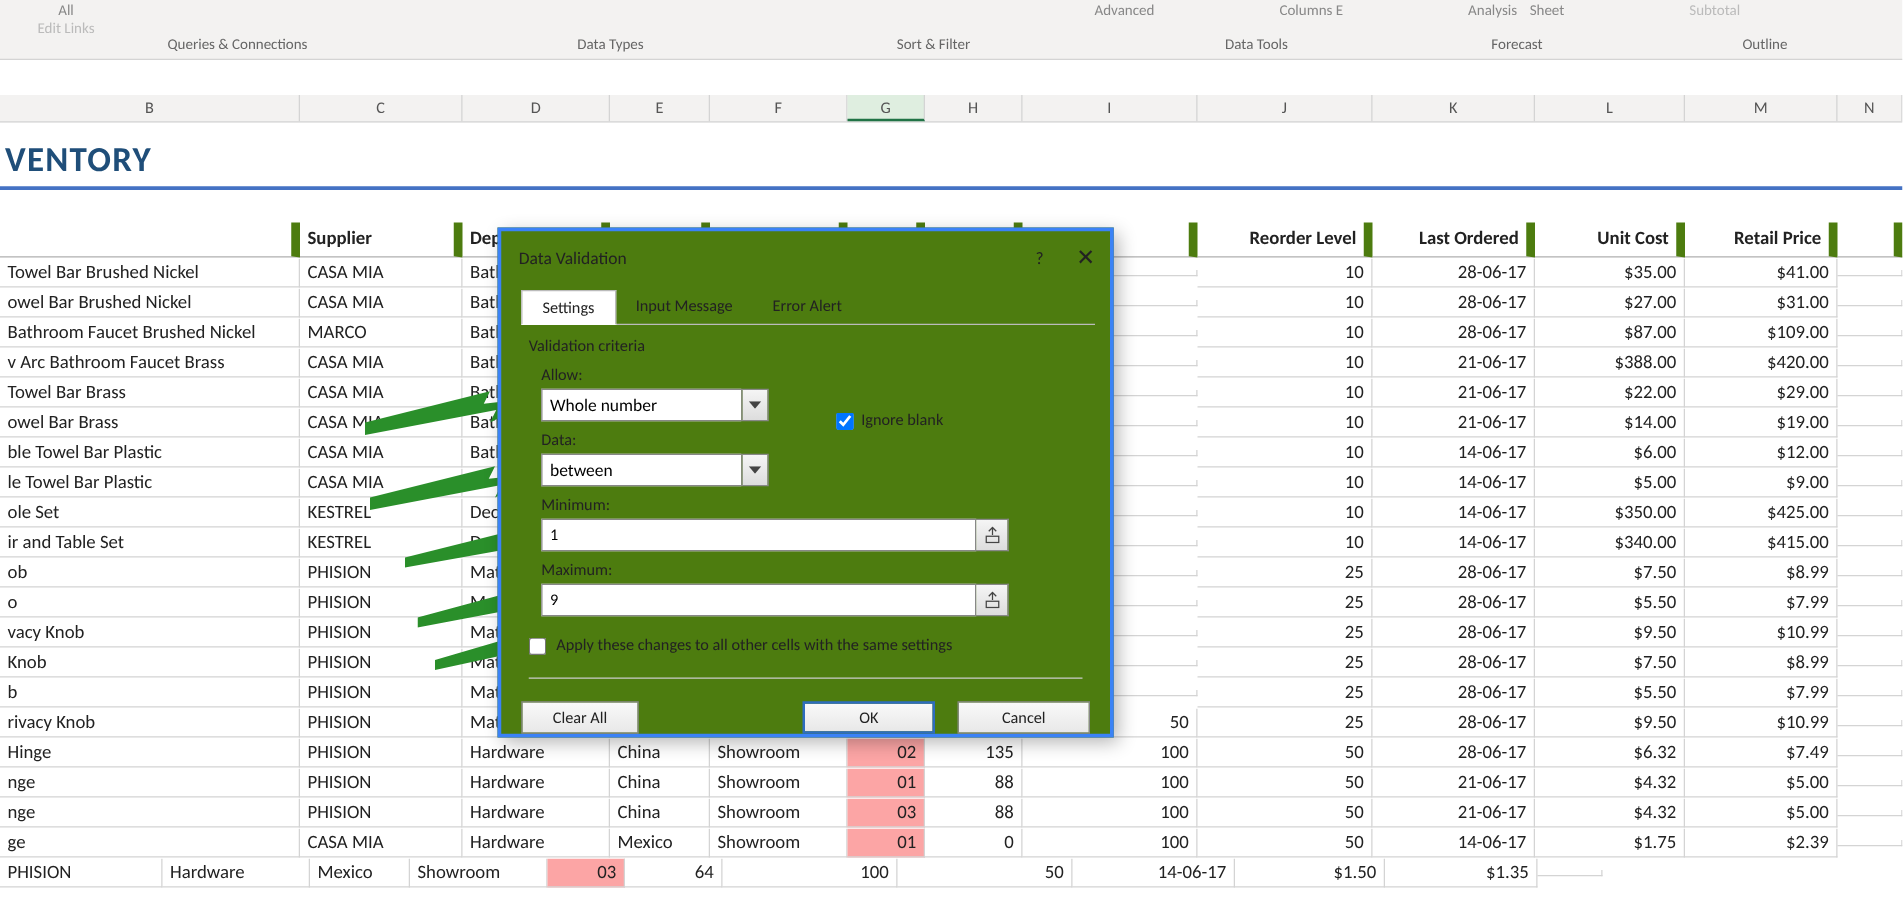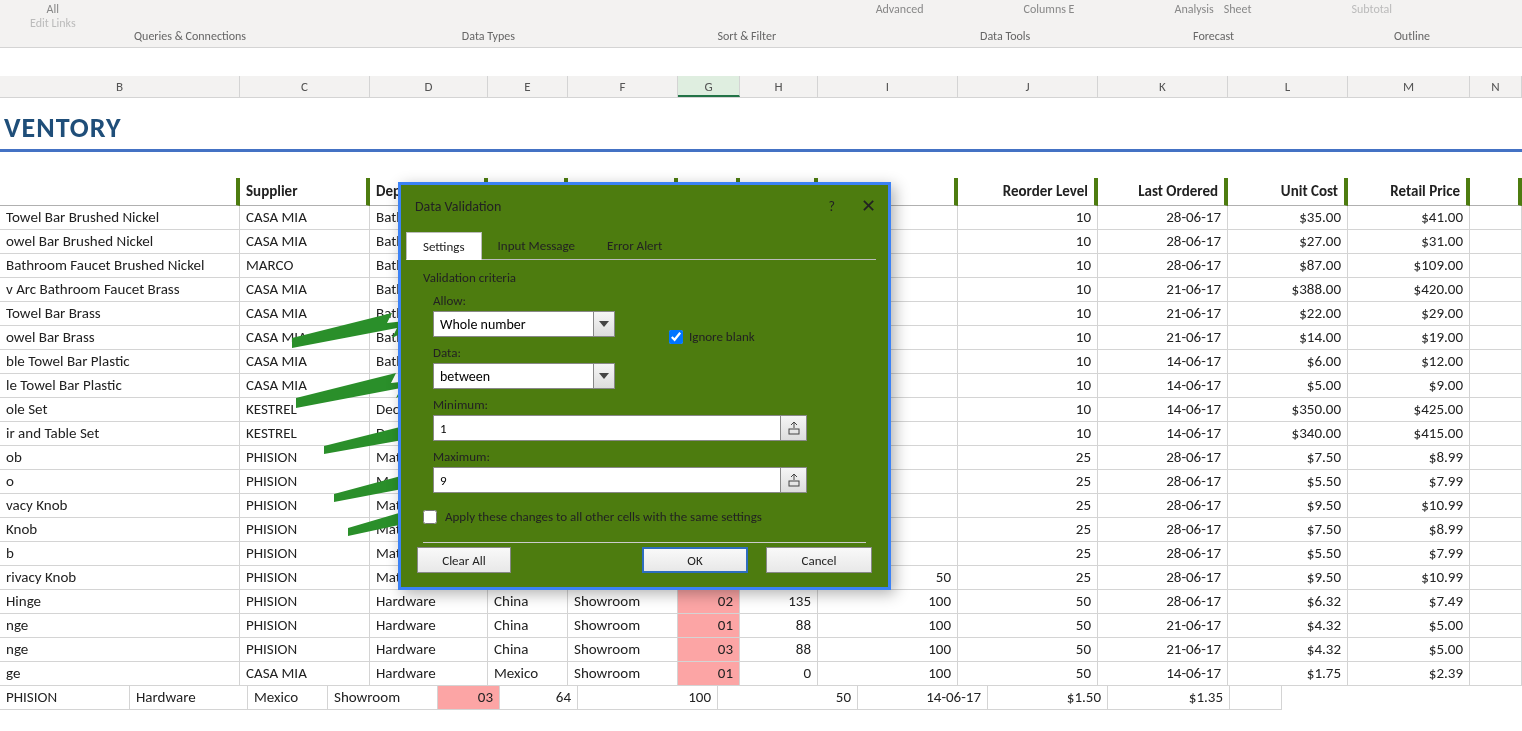"Supplier" .hdrrow div { border-right: 4px solid #4d7c0f -> 7px solid #4d7c0f }
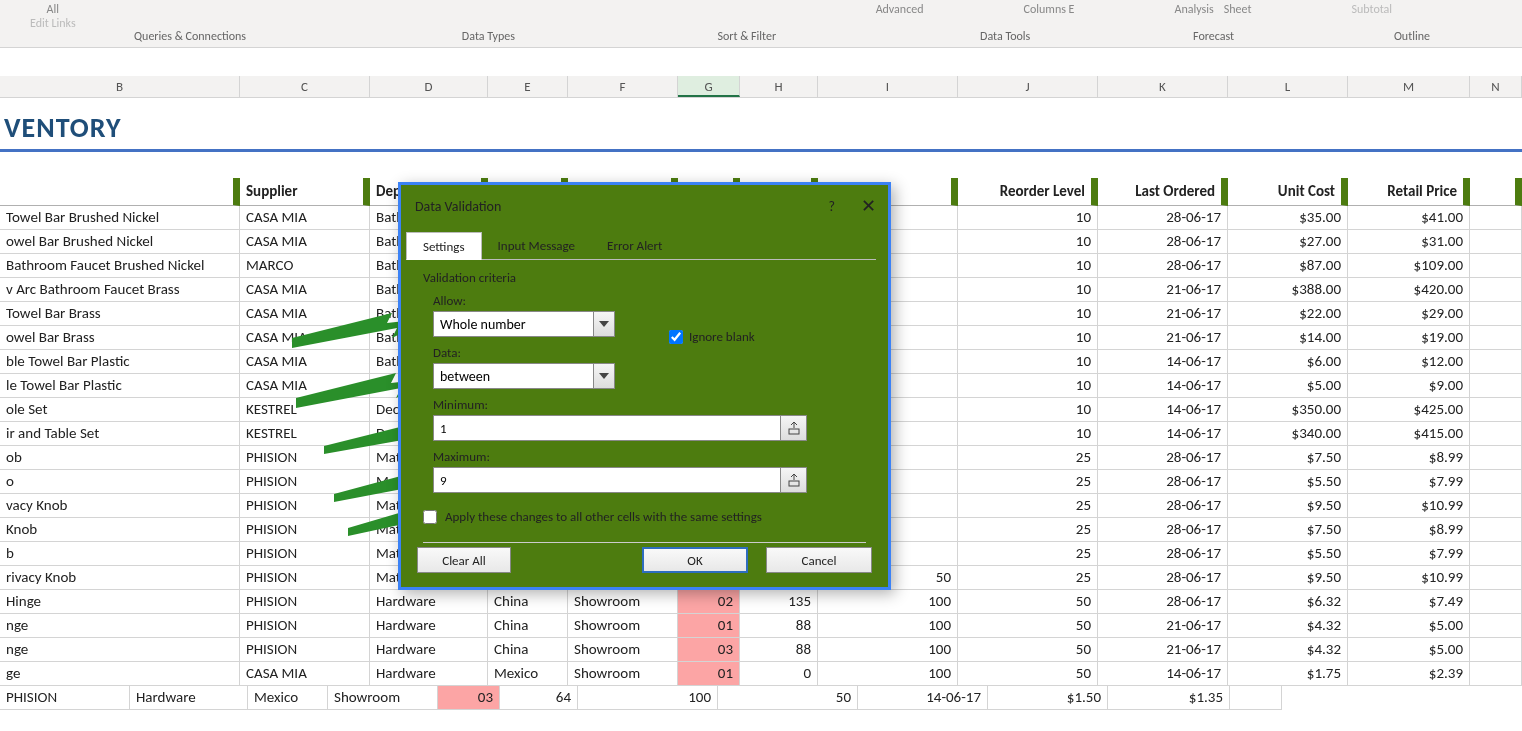"Towel Bar Brushed Nickel" .row { align-items: none -> center }
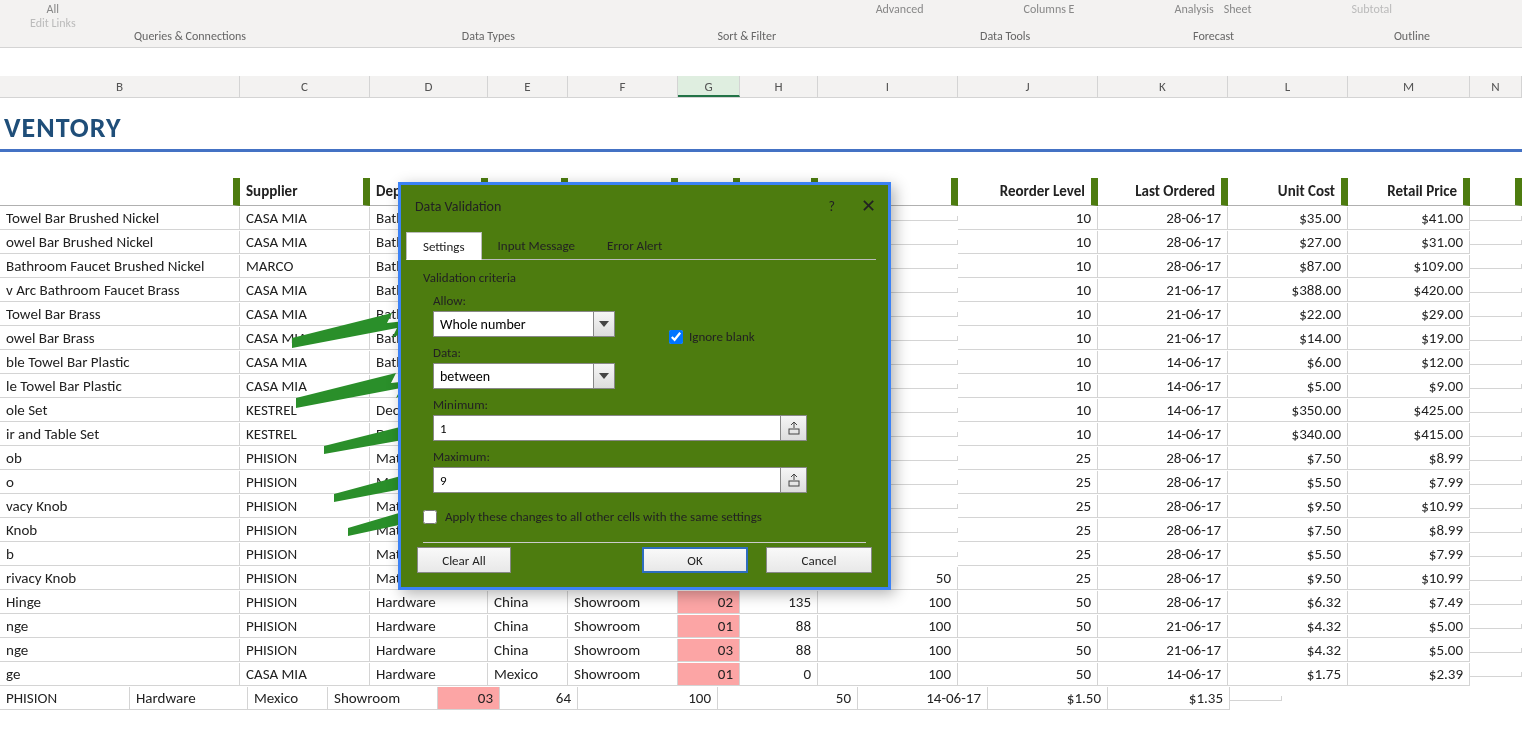"Settings" .tabs { margin: 6px 12px 0 5px -> 6px 12px 0 16px }
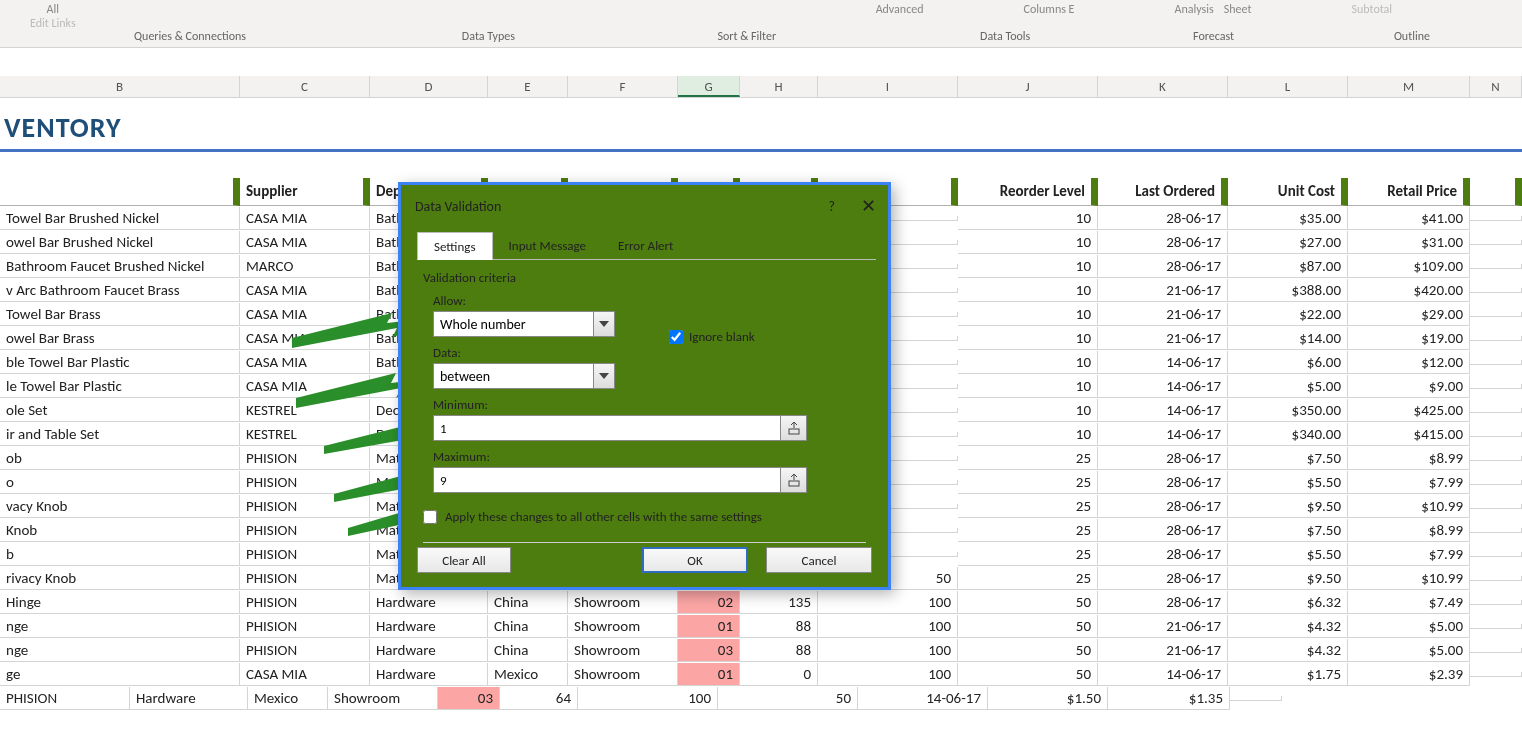"Clear All" .dlg-btns { bottom: 14px -> 0 }
